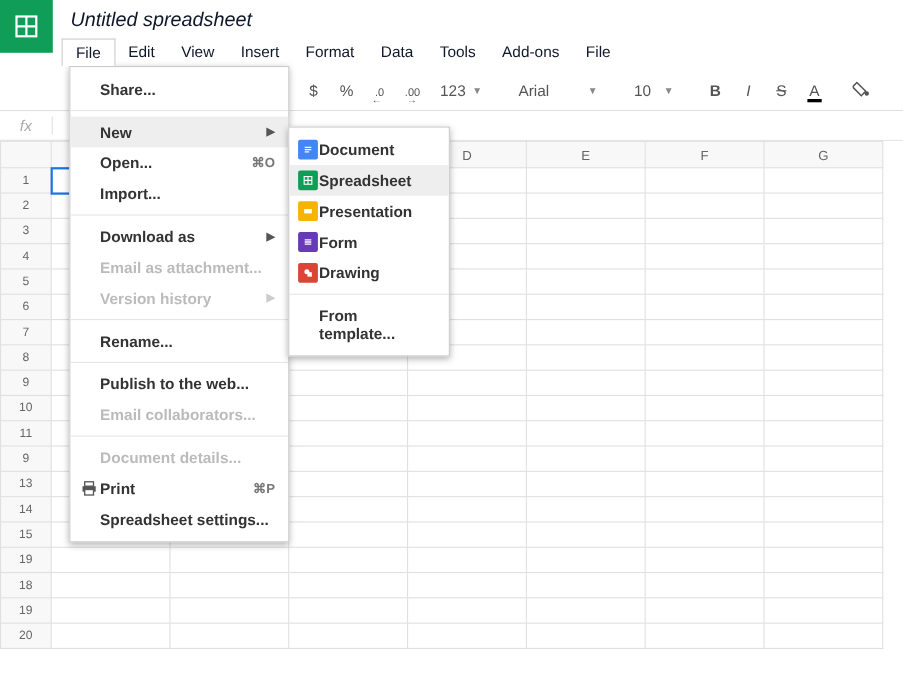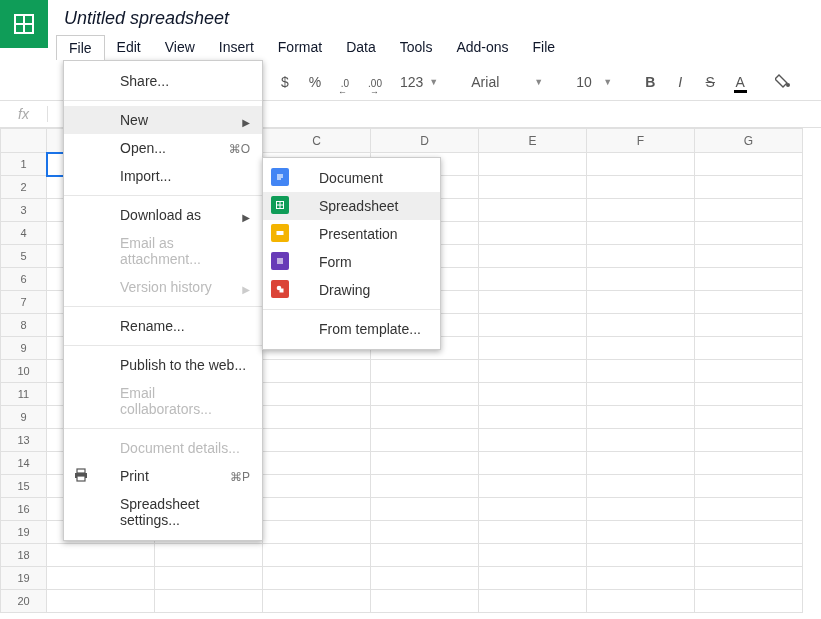"Share..." .menu-item { align-items: flex-end -> center; font-weight: none -> bold; padding: 6px 12px 6px 56px -> 6px 12px 6px 27px }
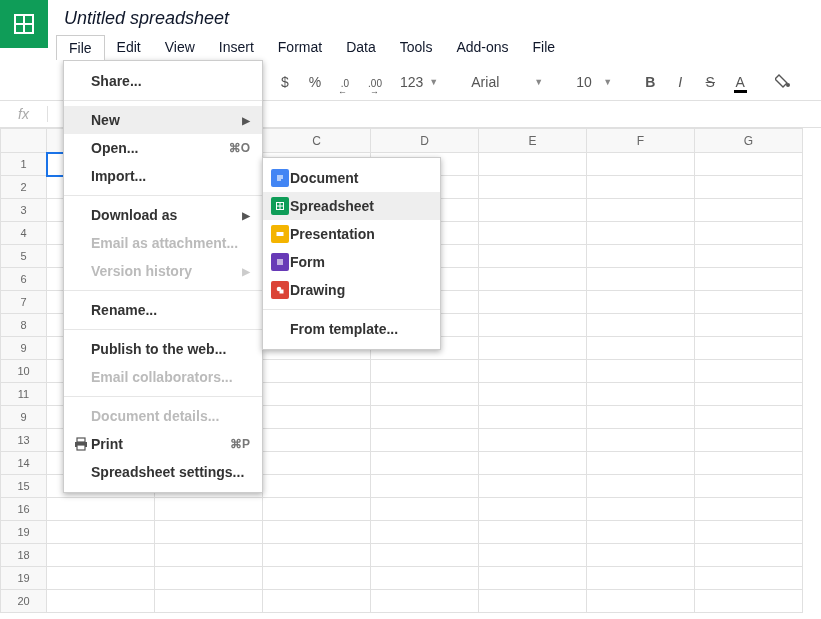"Document" .new-submenu { margin-top: 42px -> none; width: 179px -> 147px }
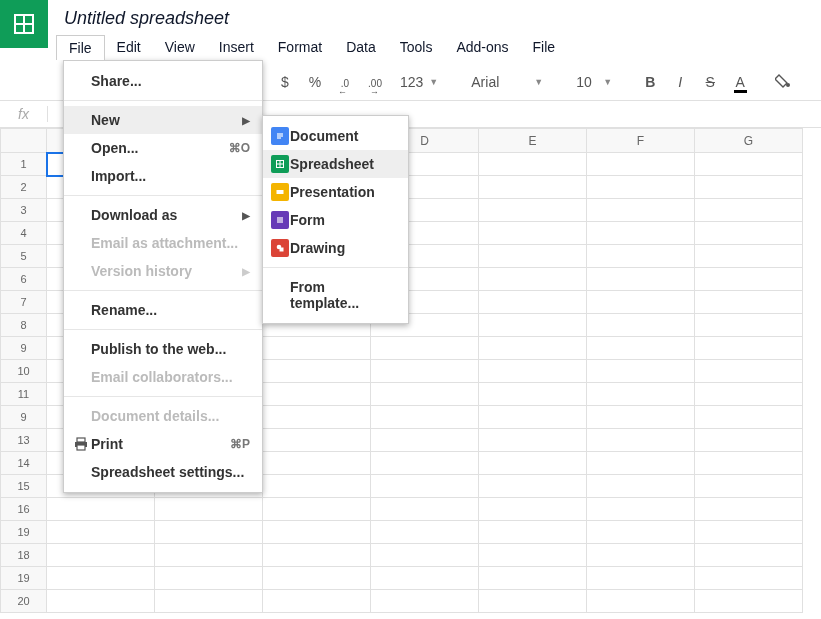"16" tr { html: <tr> <th>16</th> <td></td> <td></td> <td></td> <td></td> <td></td> <td></td> <td></td> </tr> -> none }
